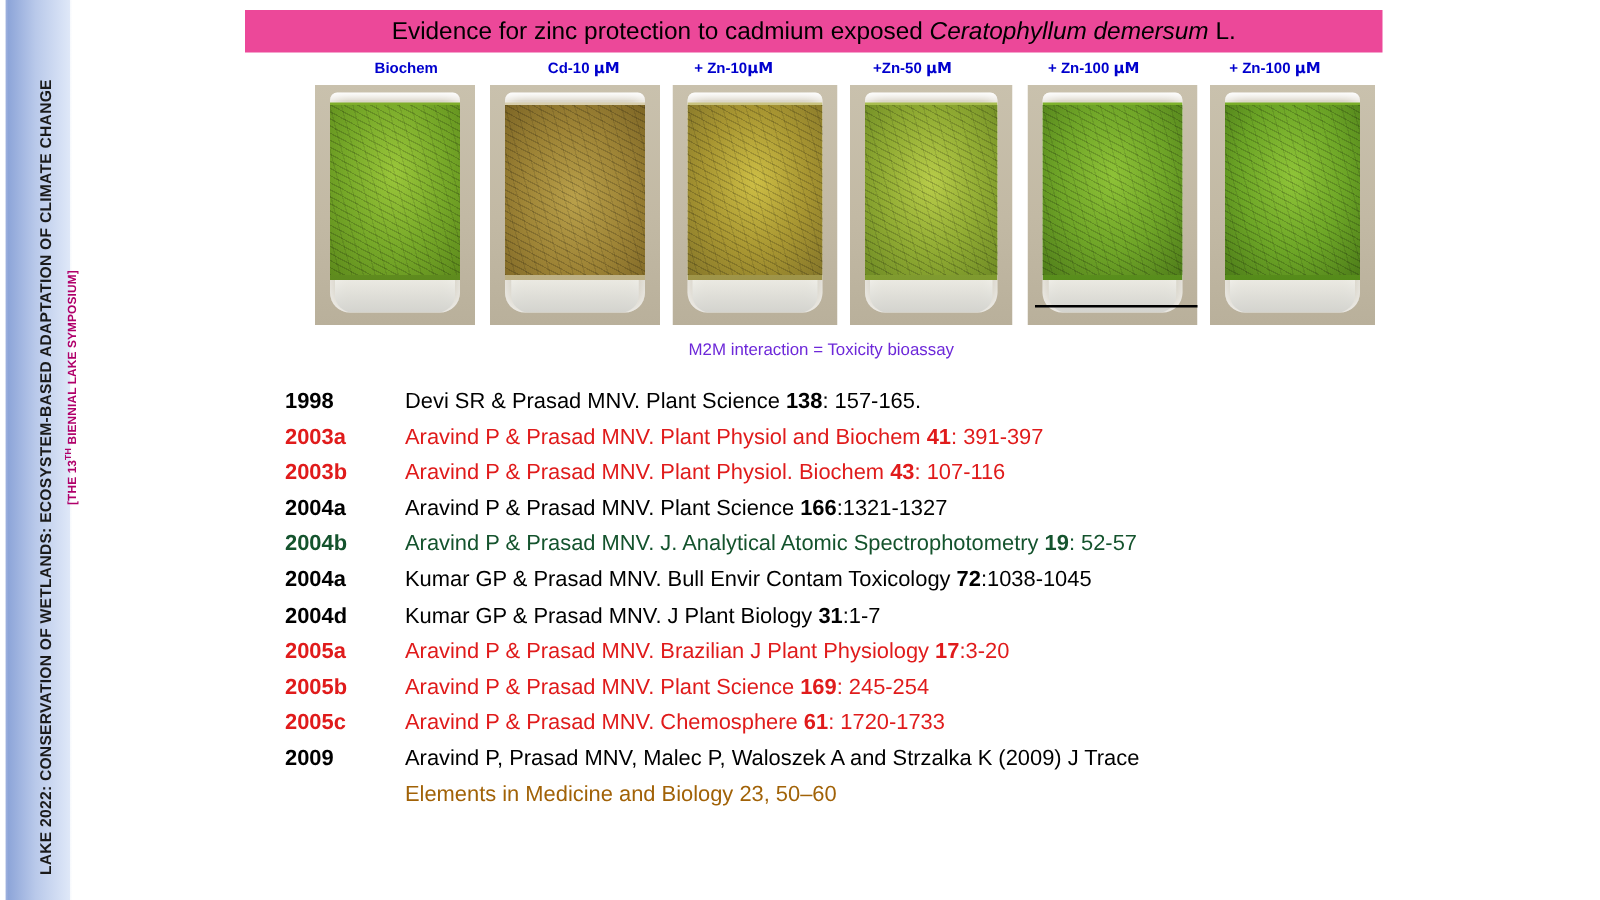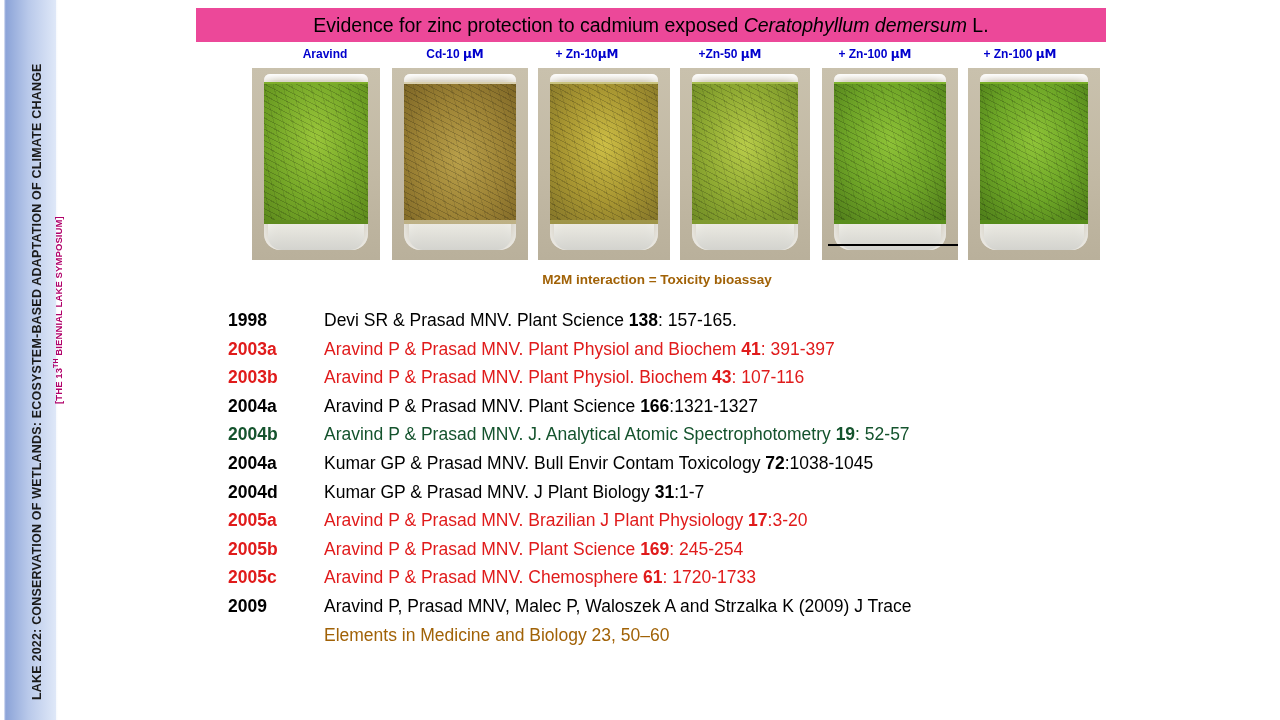"Aravind" span { text: Aravind -> Biochem }
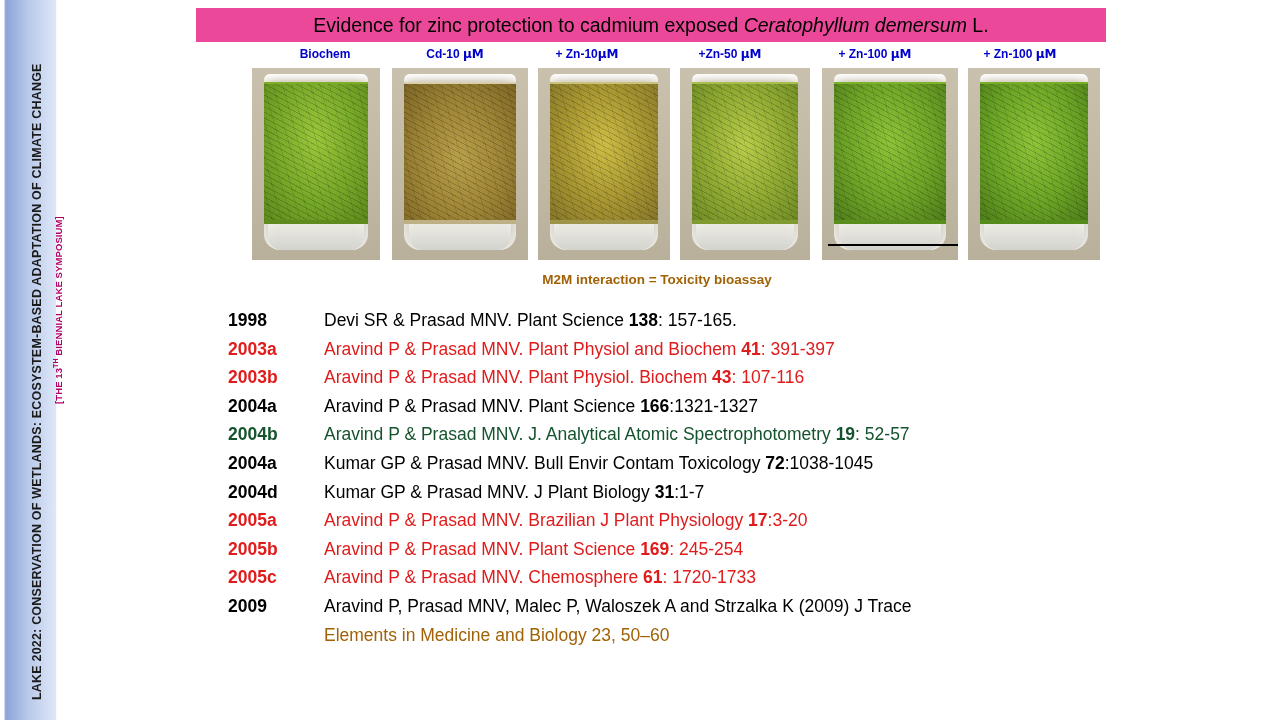"Cd-10 μM" div.img-label { left: 140px -> 152px }
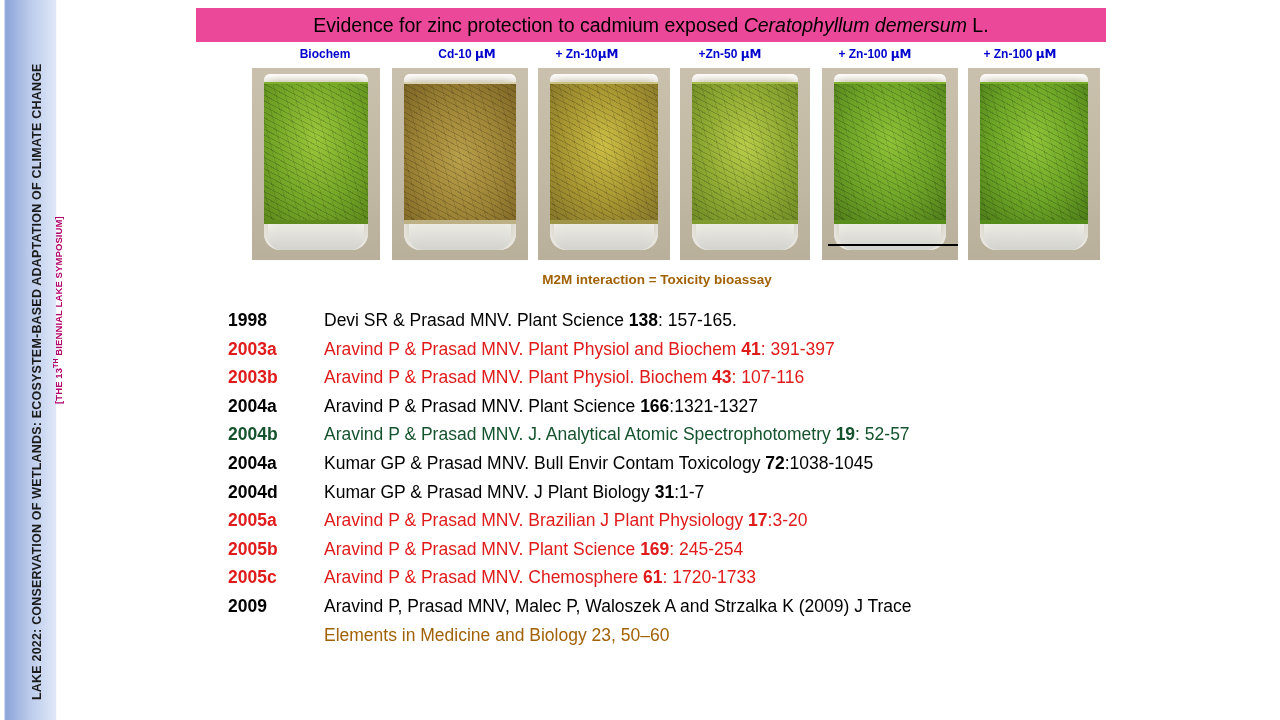"M2M interaction = Toxicity bioassay" #m2m-caption { color: #a16207 -> #6d28d9; font-weight: bold -> normal }
